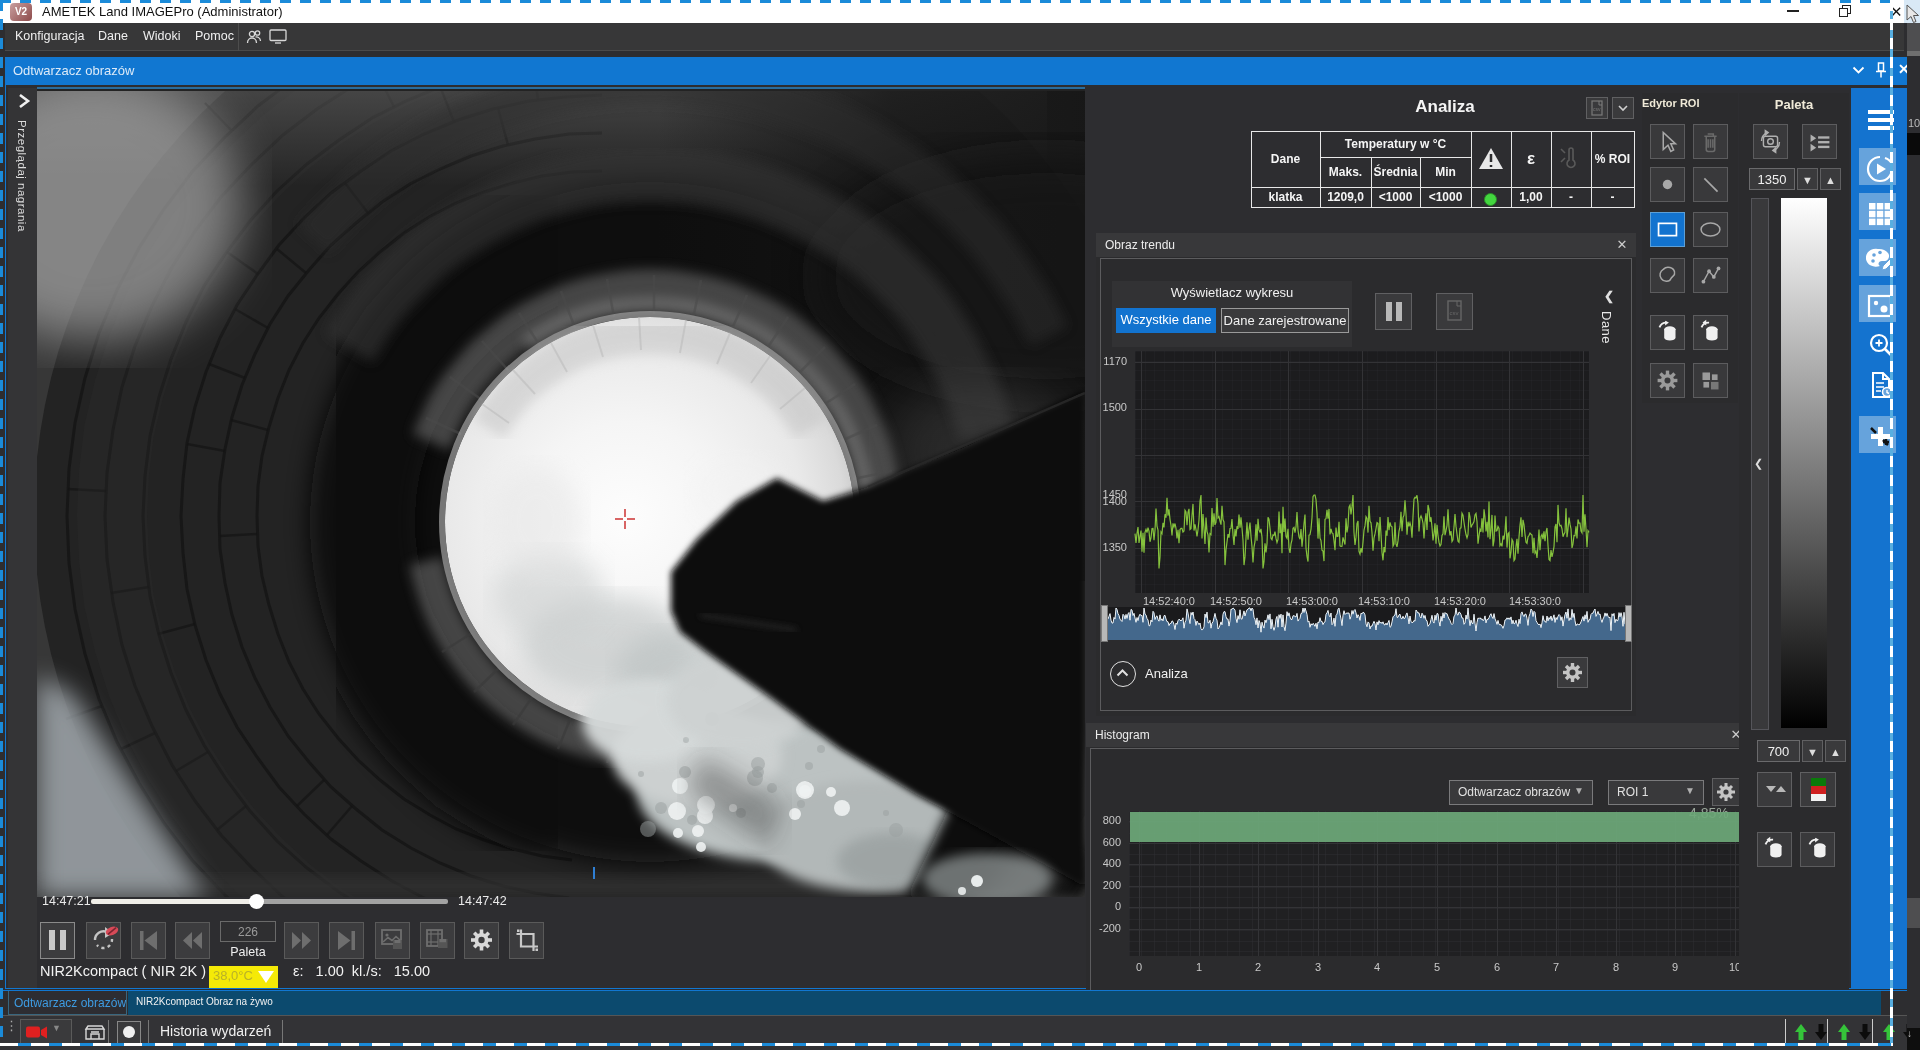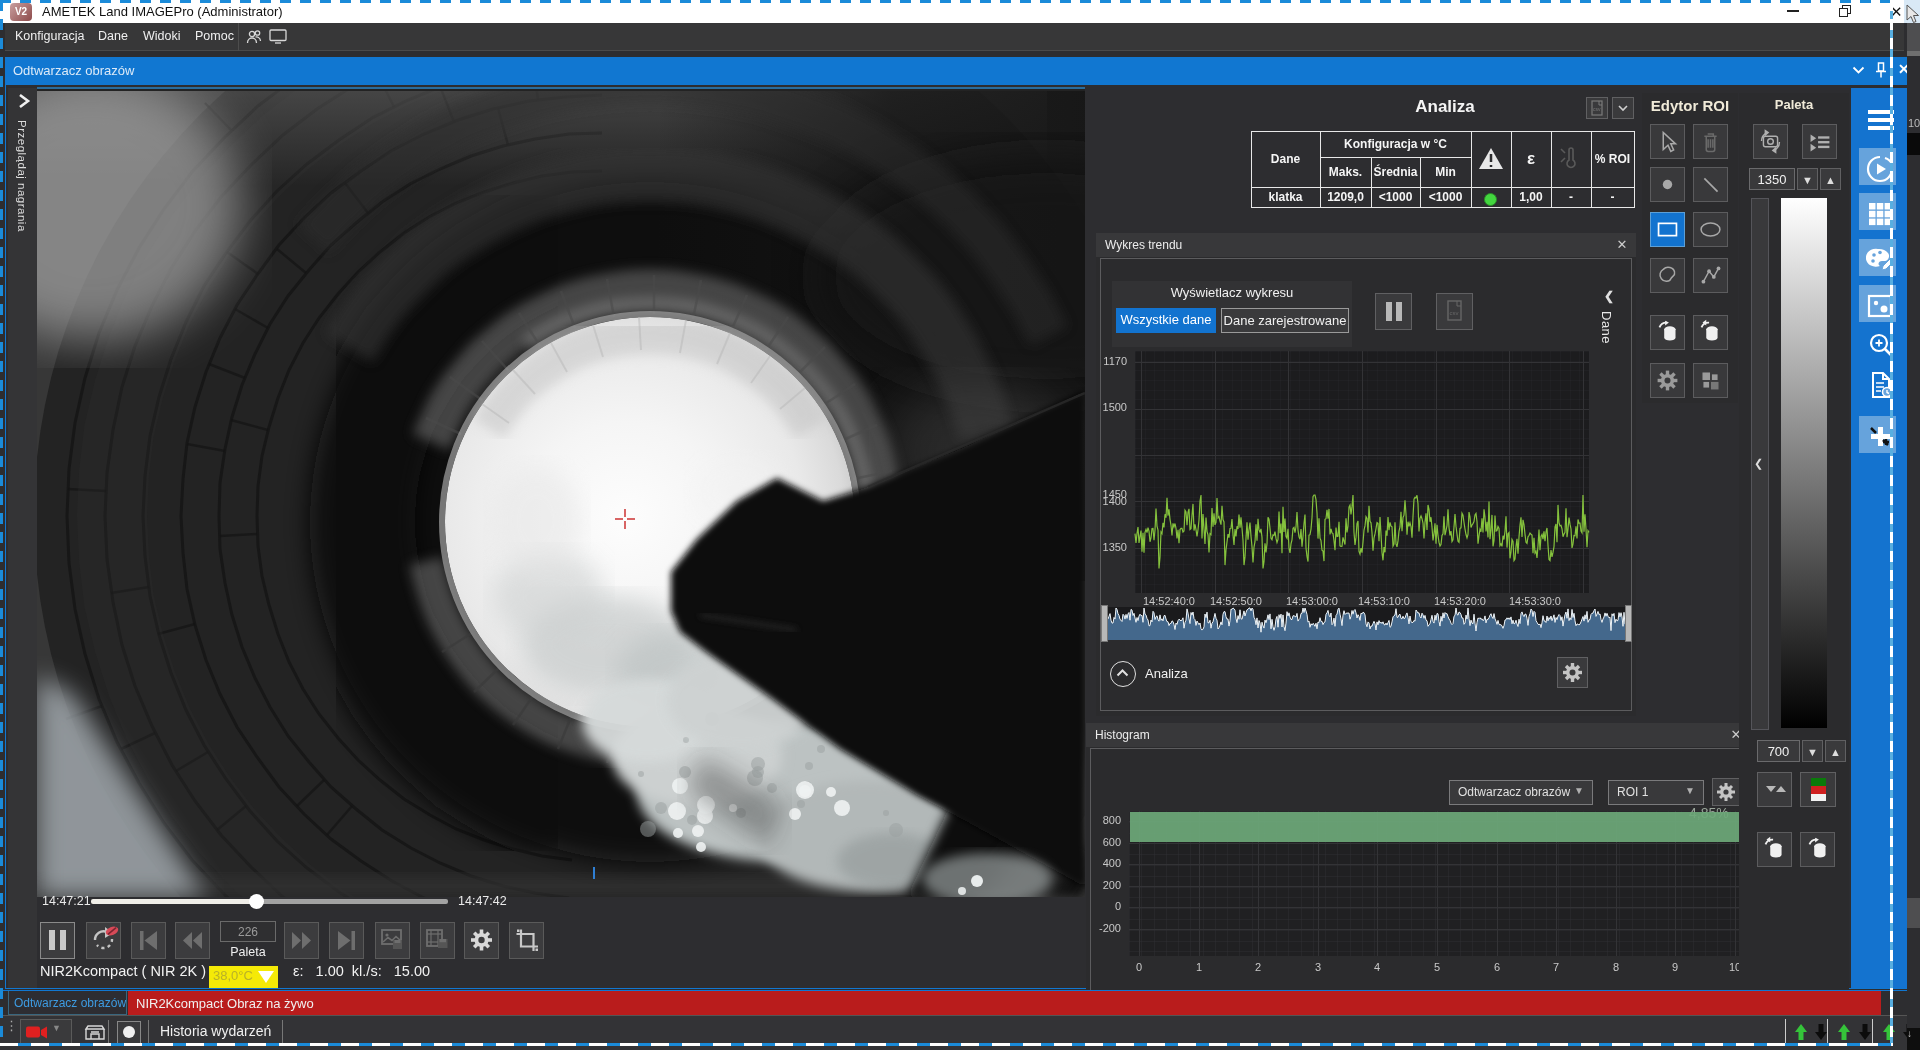"Edytor ROI" div.abs { font-size: 15px -> 11px; text-align: center -> left }
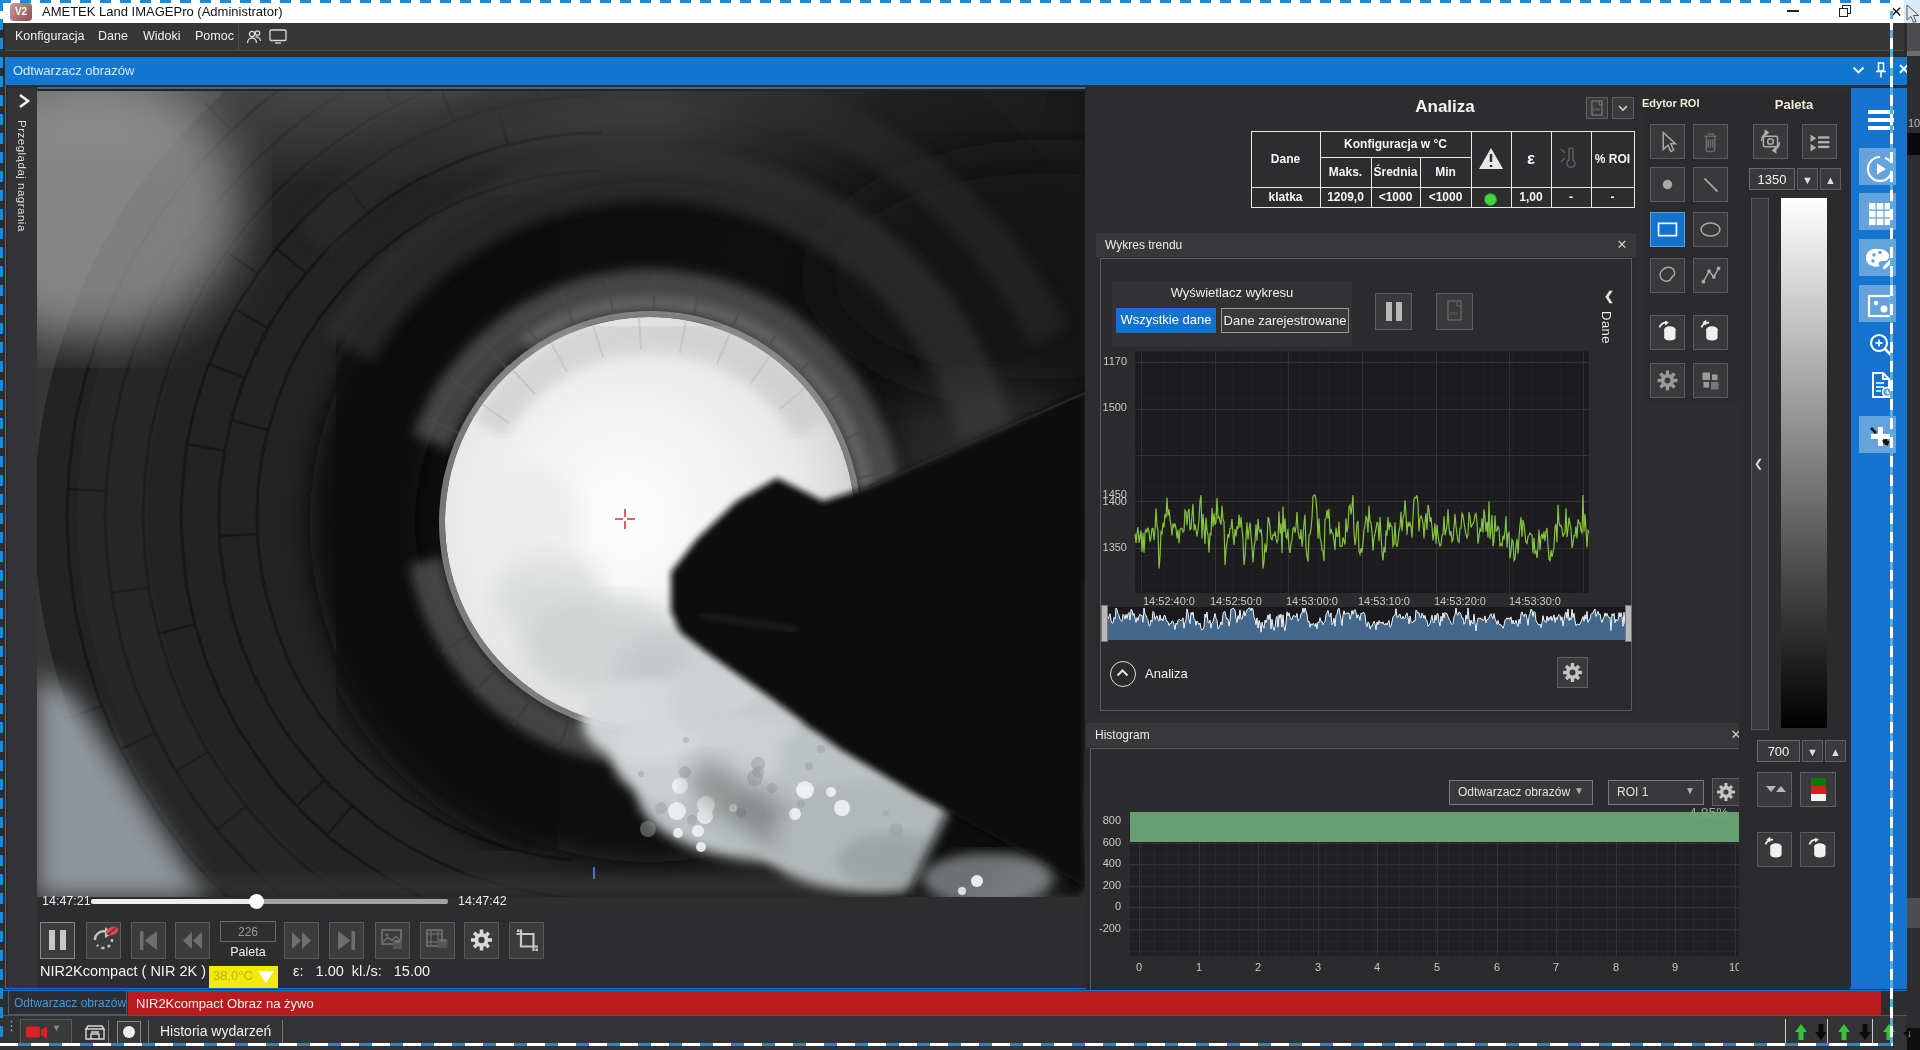"Konfiguracja w °C" div.abs { text: Konfiguracja -> Temperatury }
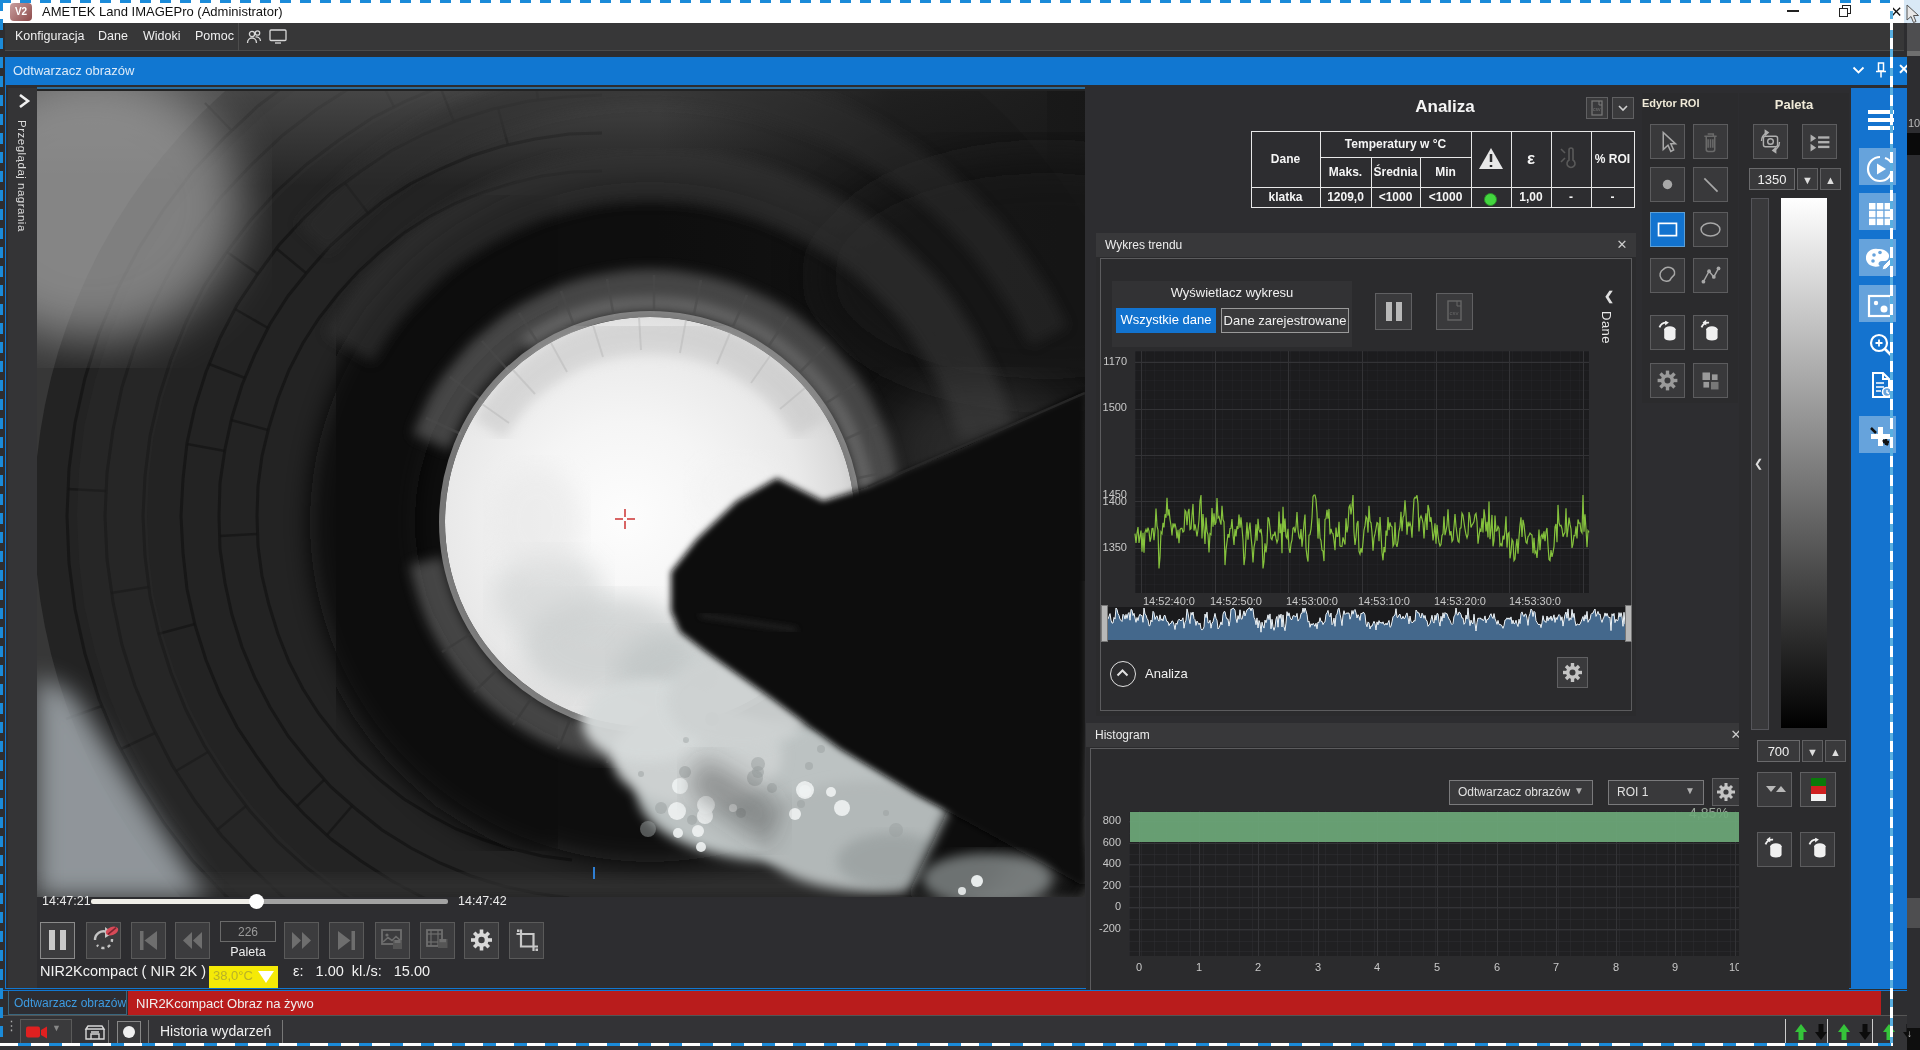"Wykres trendu" span { text: Wykres -> Obraz }
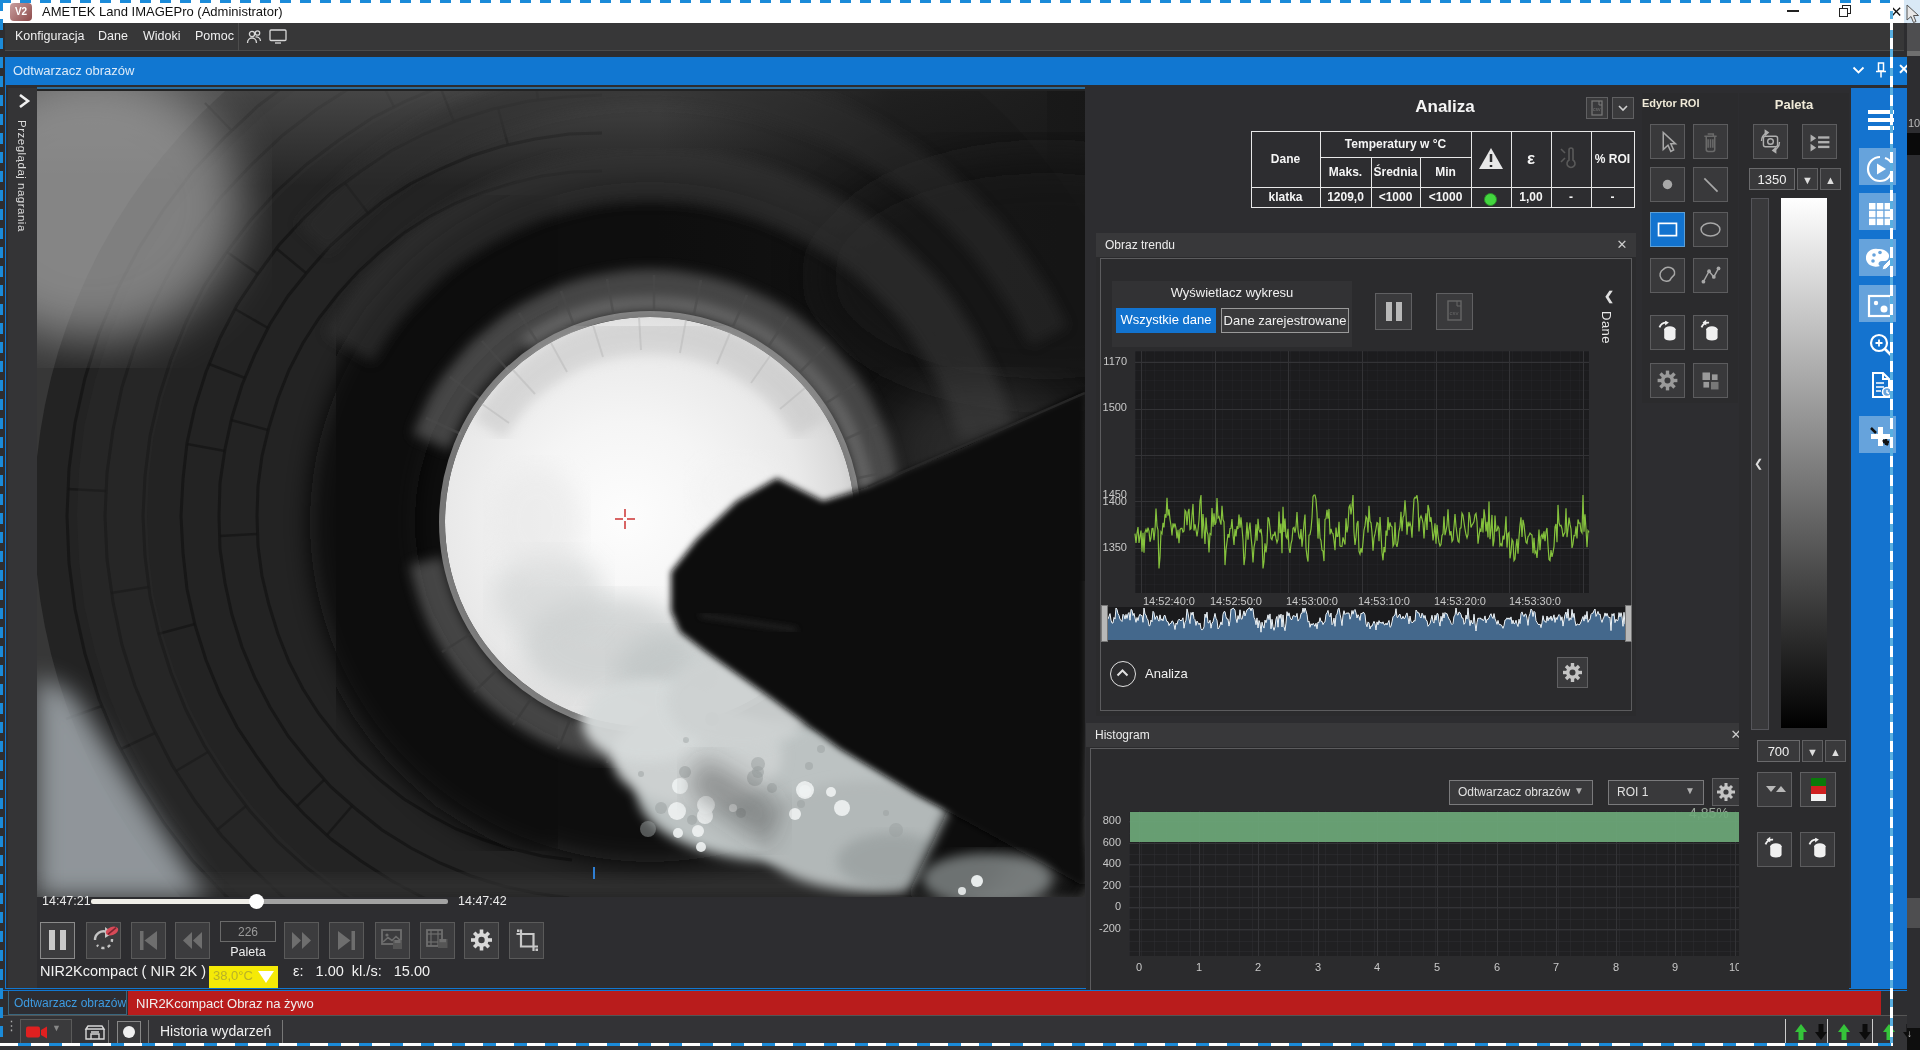"NIR2Kcompact Obraz na żywo" div.abs { background: #b91c1c -> #0c4a6e; font-size: 13px -> 10px }
